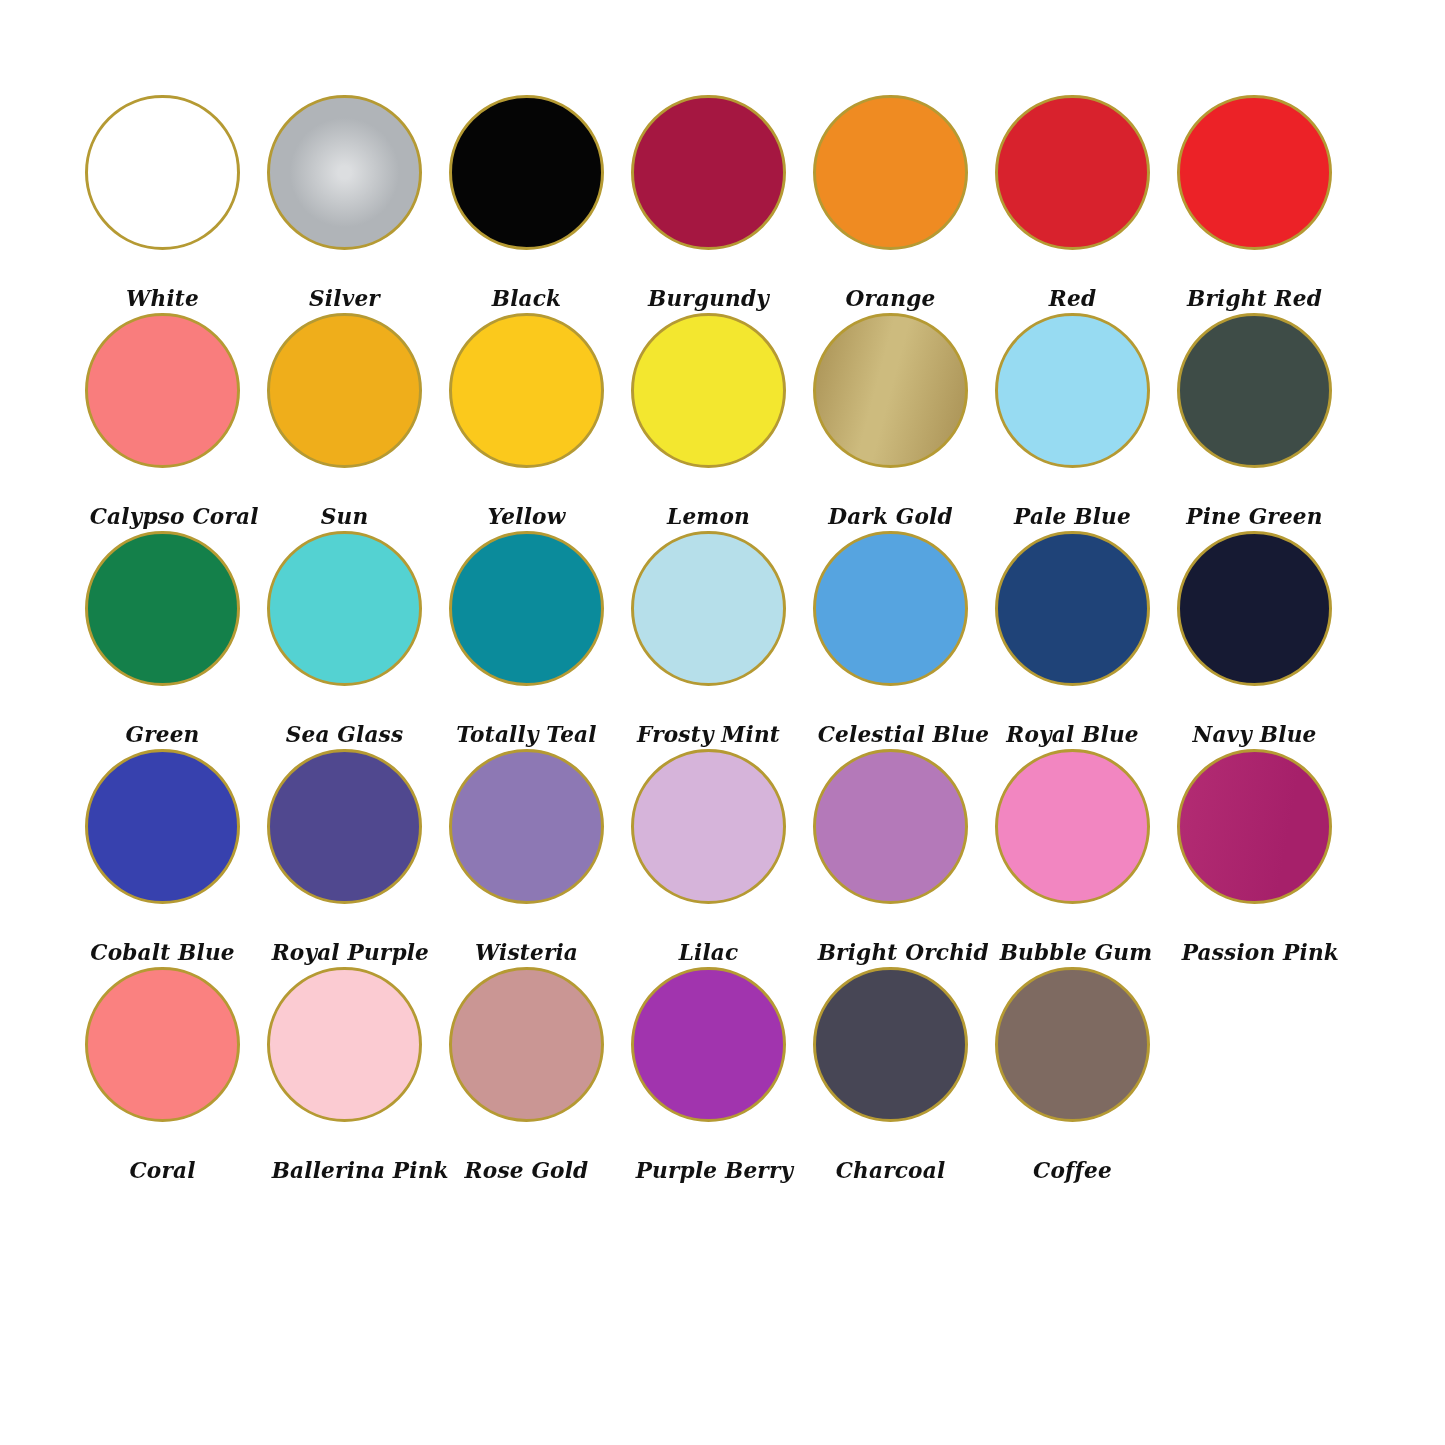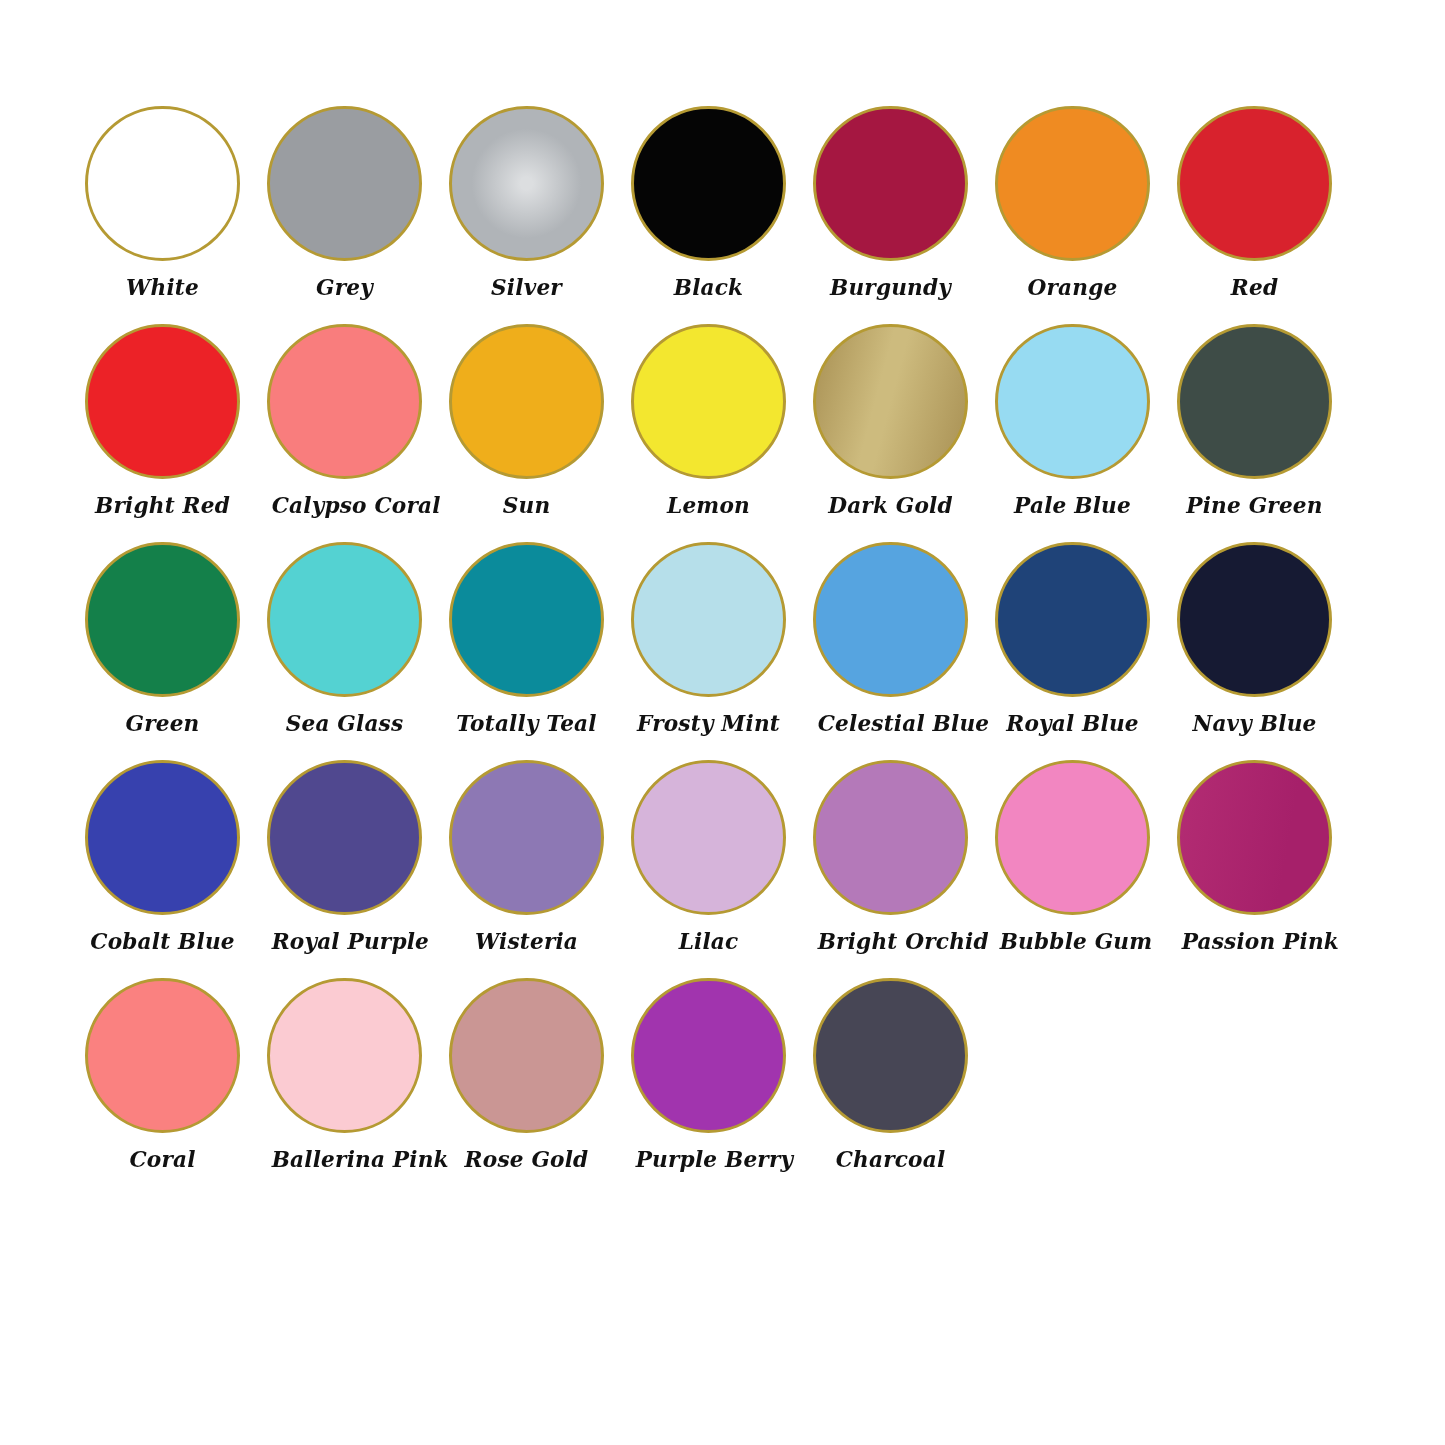"White" .swatch-cell { justify-content: center -> space-between }
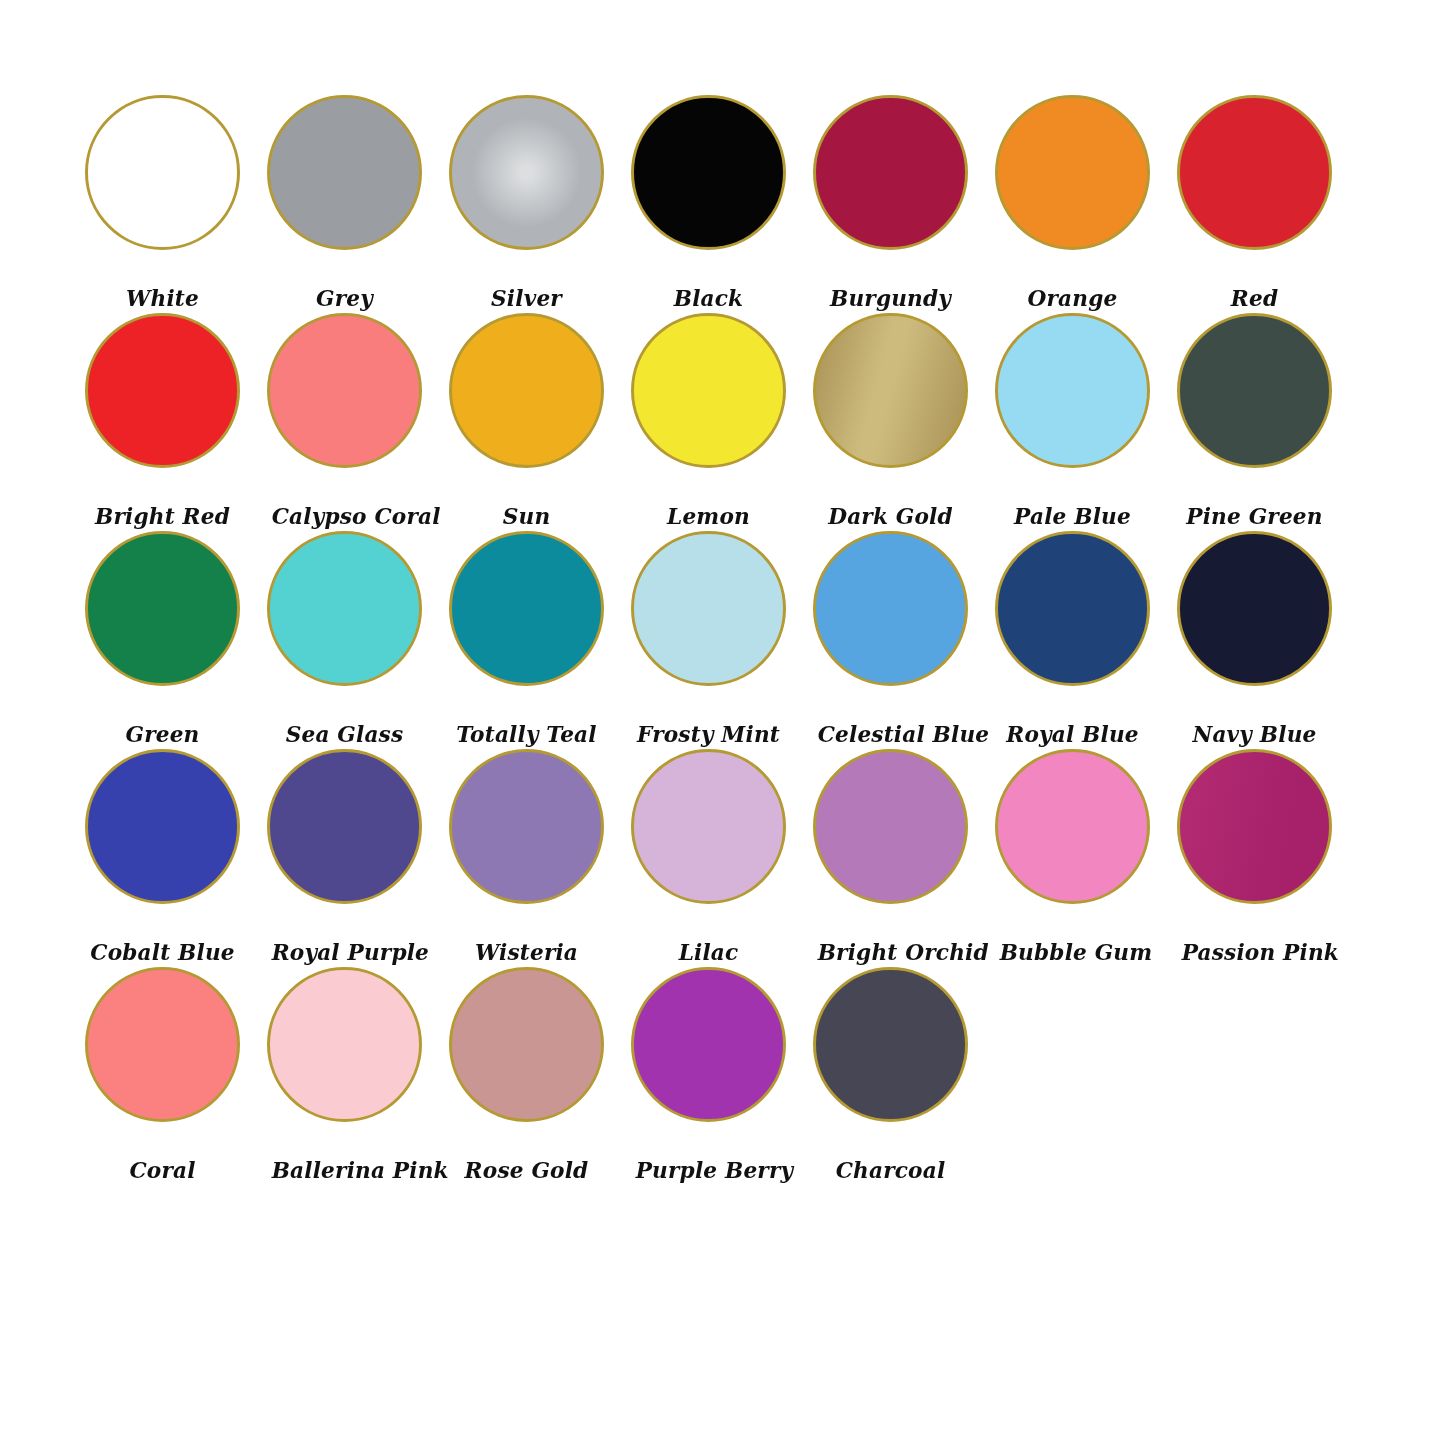"Grey" div.swatch-cell { html: <div> <div></div> <div>Grey</div> </div> -> none }
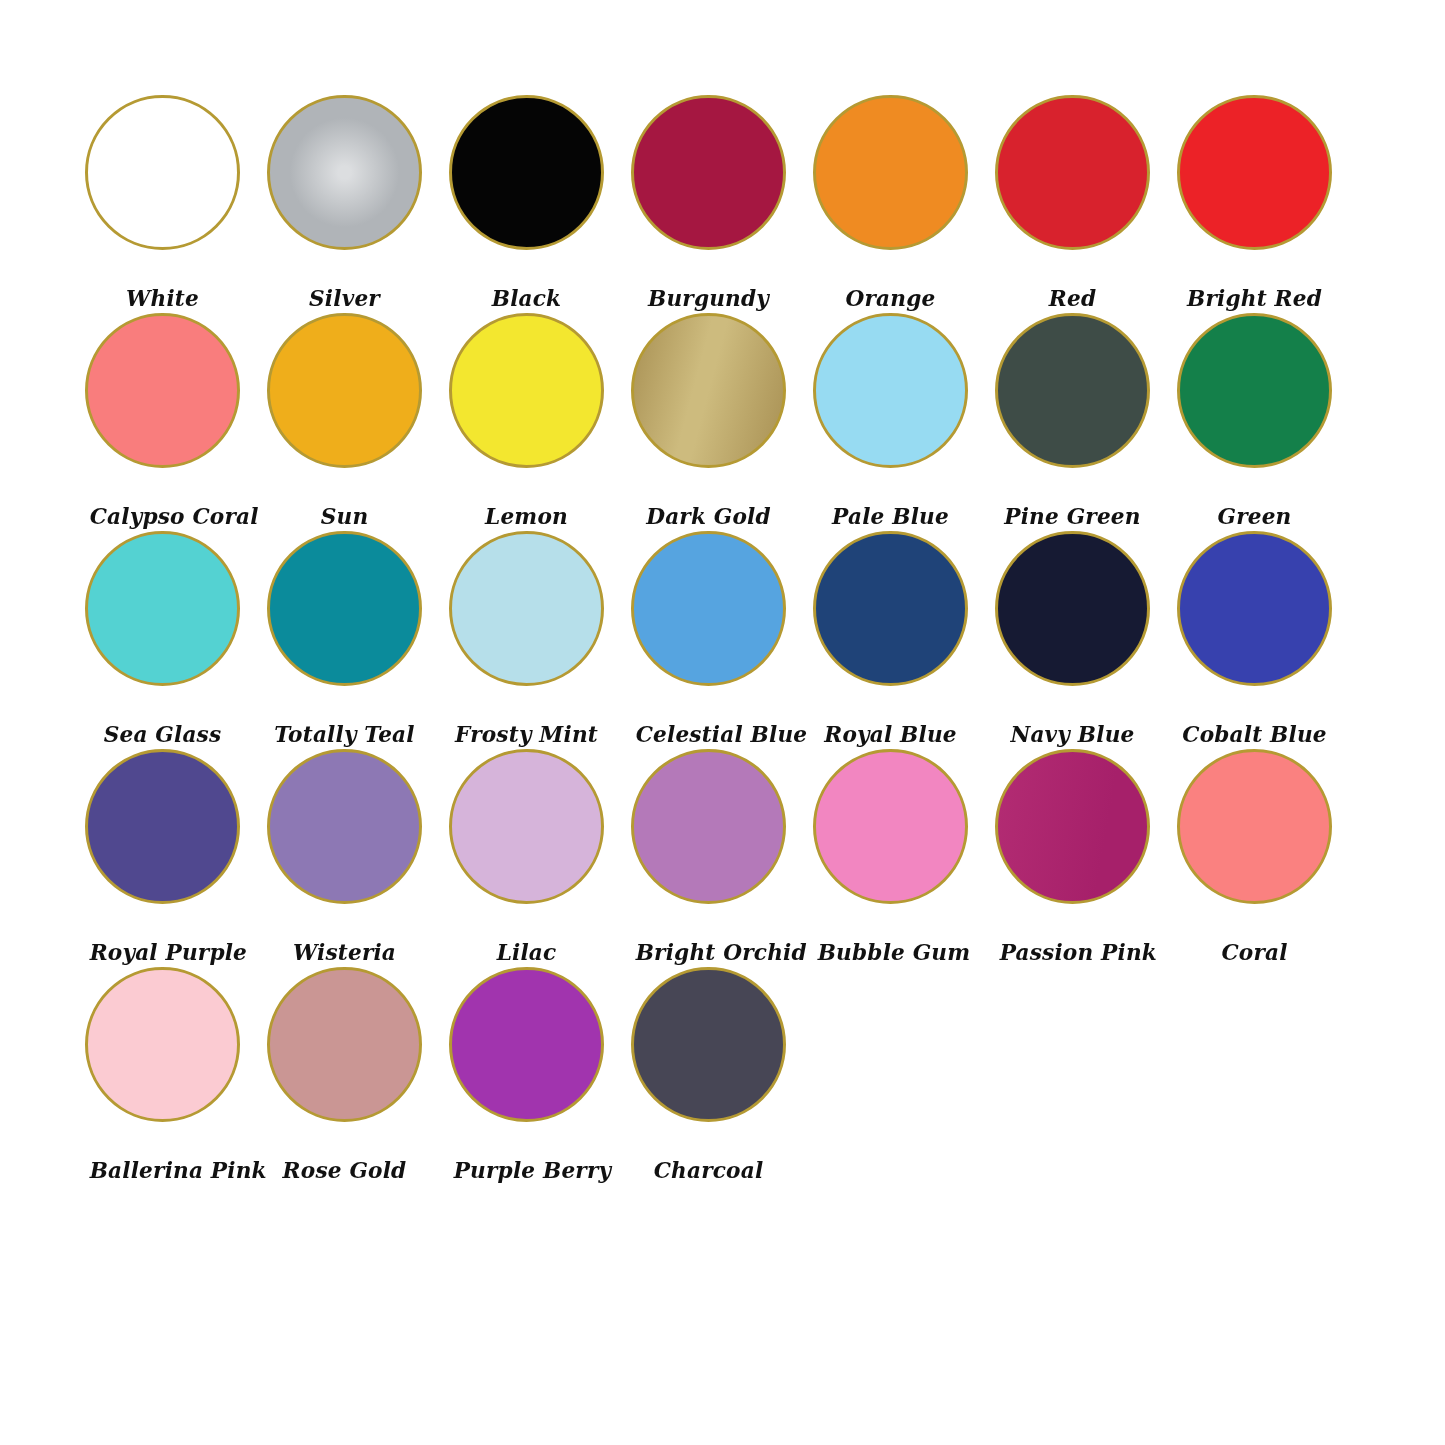"Yellow" div.swatch-cell { html: none -> <div> <div></div> <div>Yellow</div> </div> }
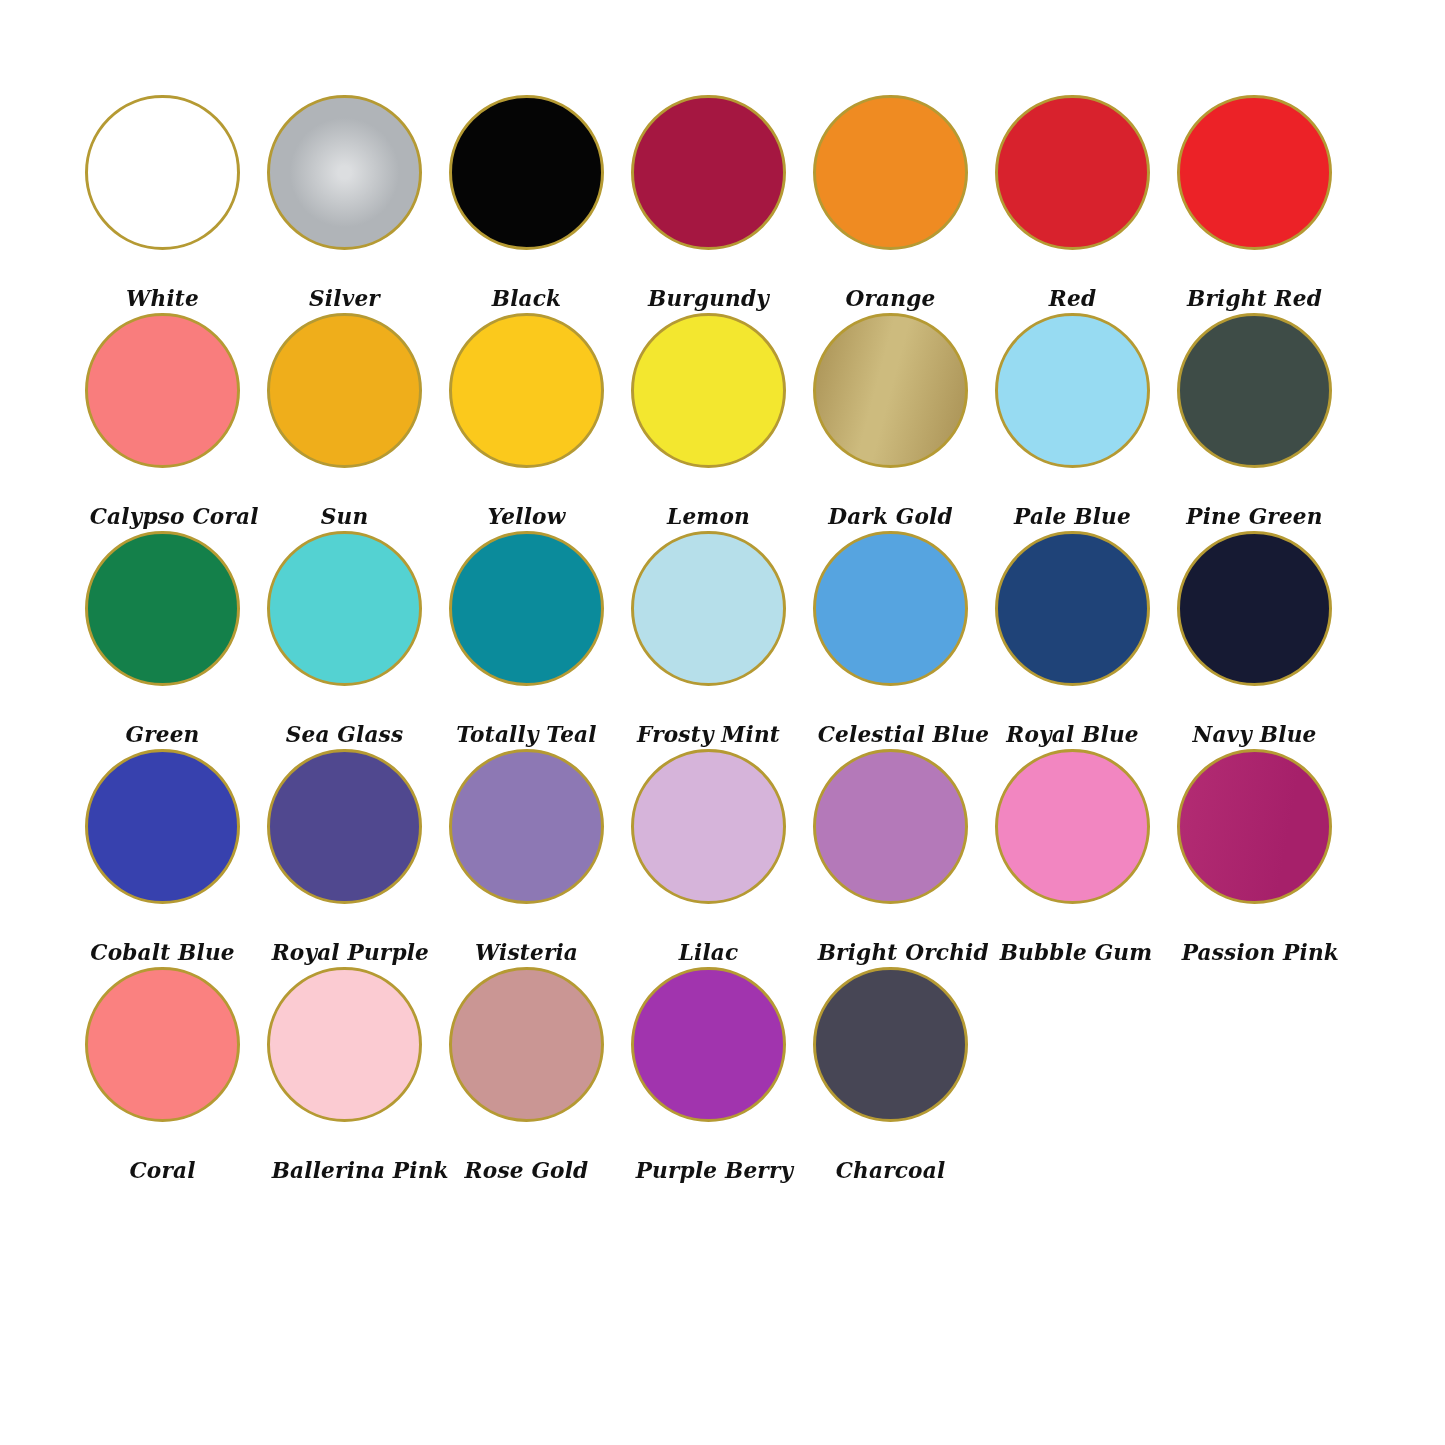"Coffee" div.swatch-cell { html: none -> <div> <div></div> <div>Coffee</div> </div> }
